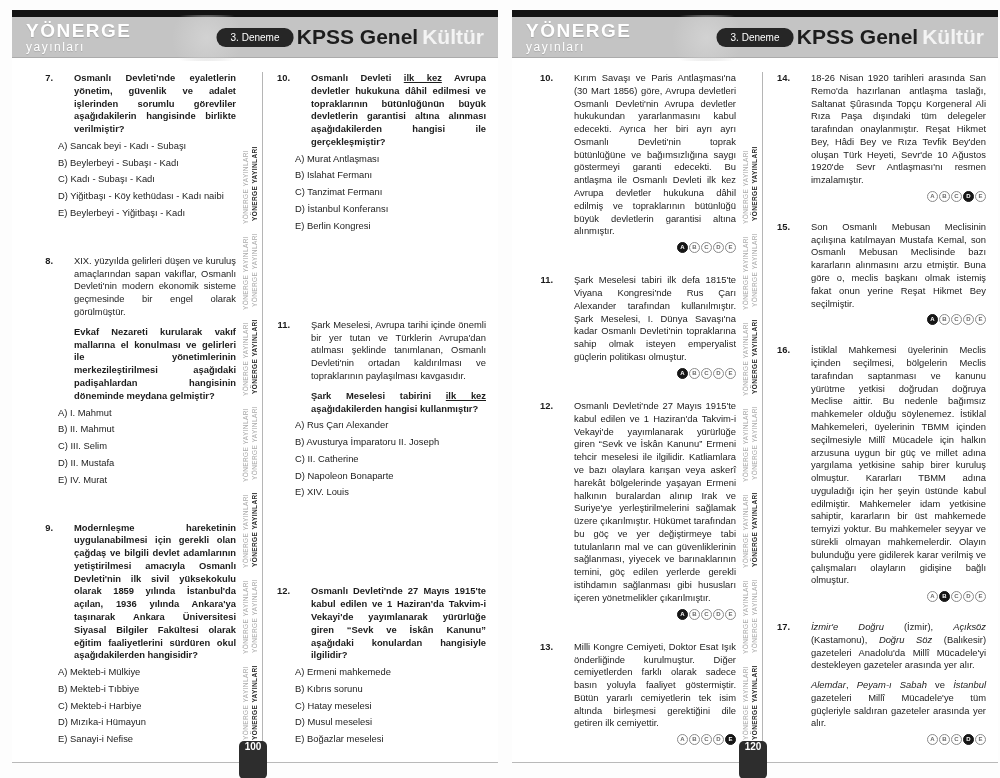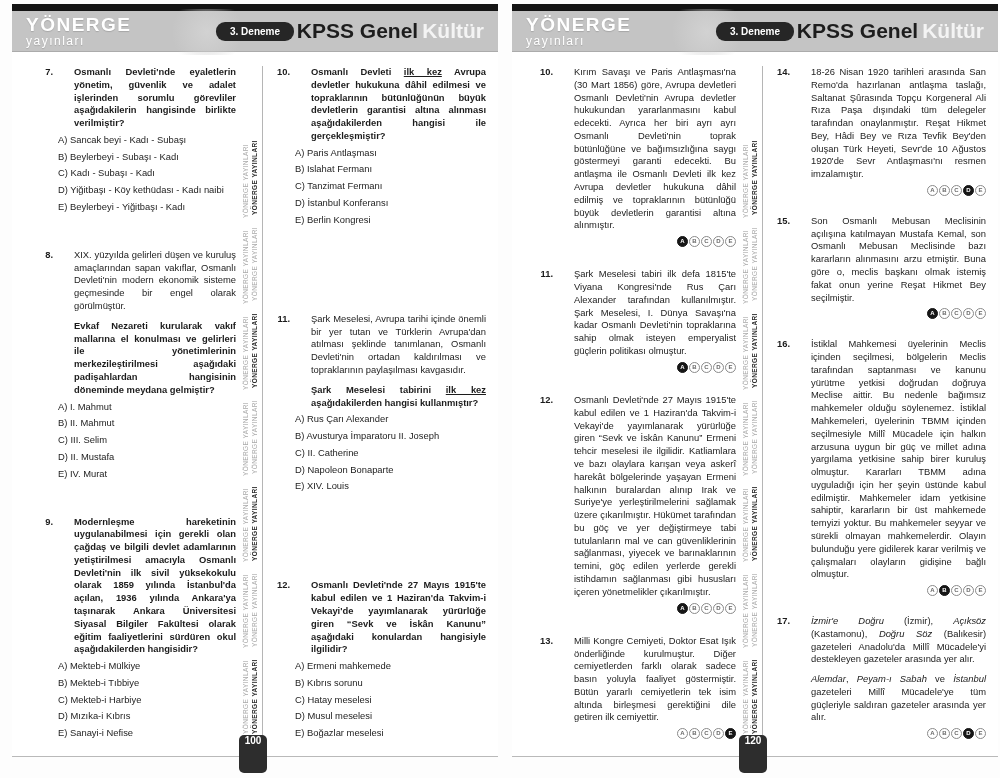"YÖNERGE" .page { top: 4px -> 10px }
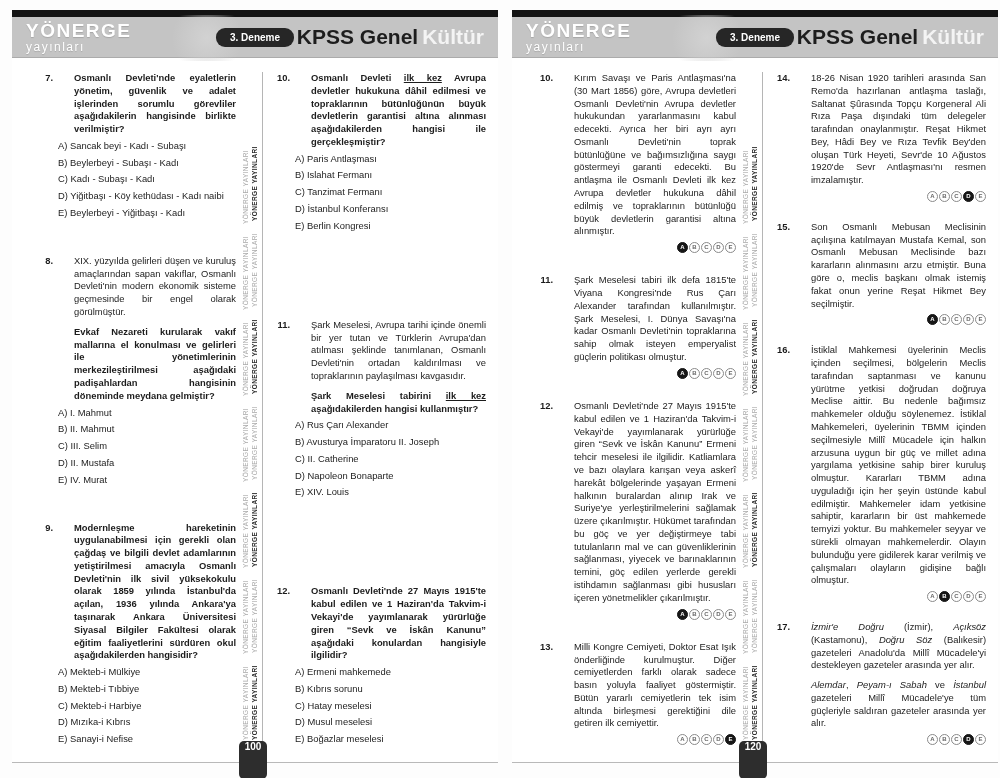"3. Deneme" .deneme-badge { font-weight: bold -> normal }
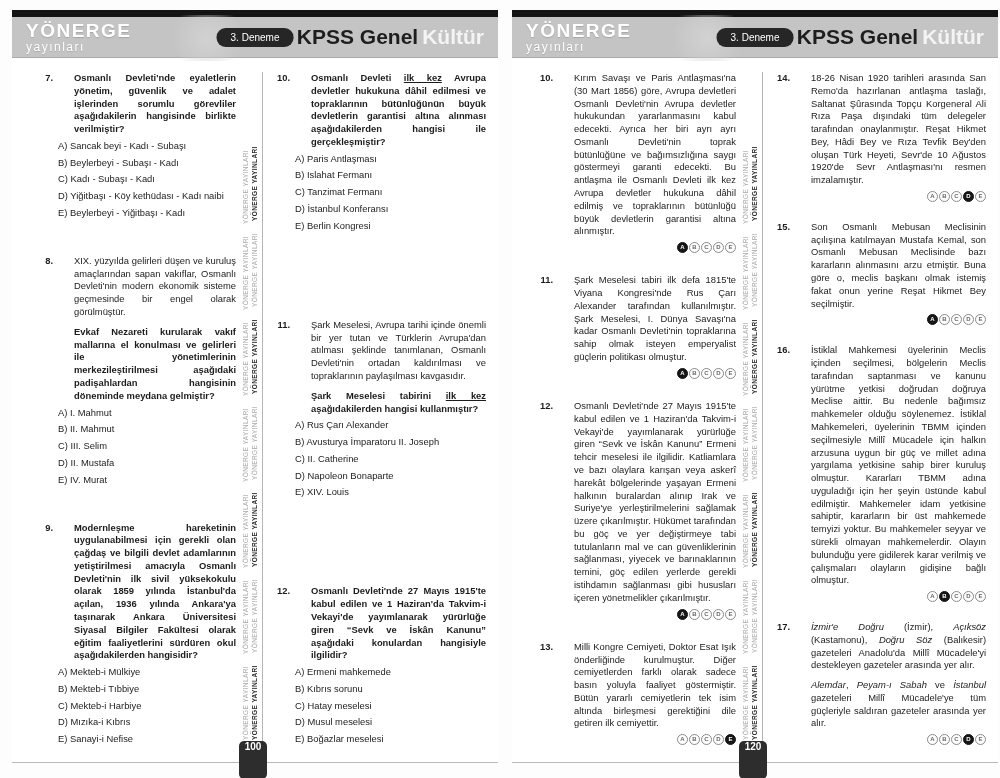"A) Paris Antlaşması" div.option { text: Paris -> Murat }
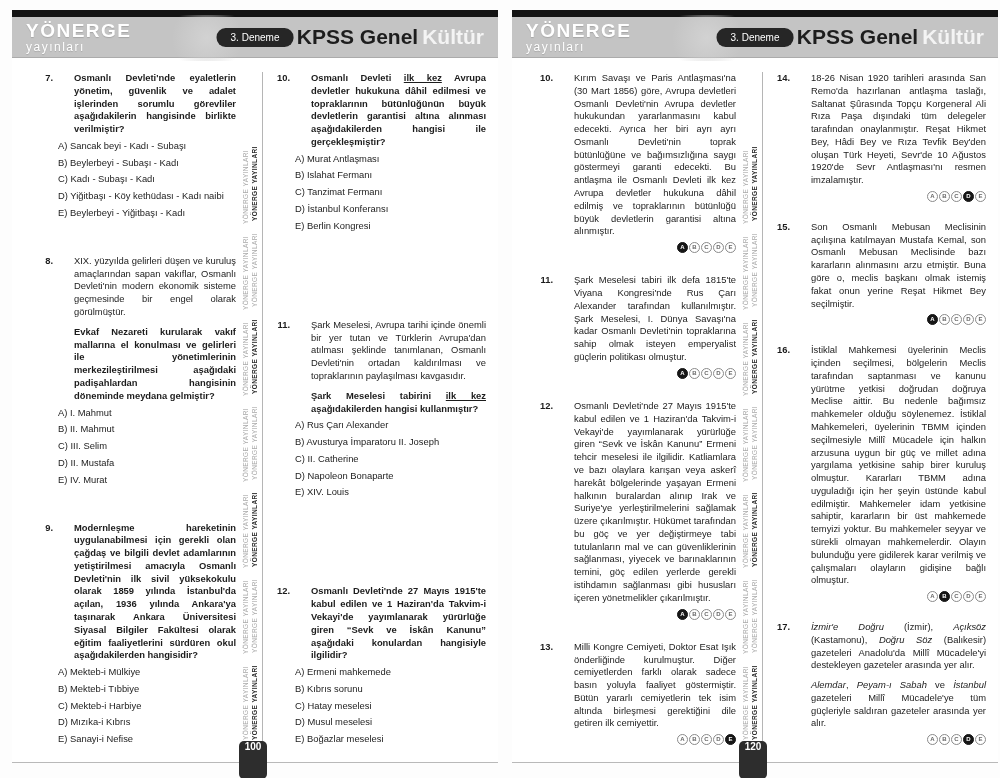"D) Mızıka-i Kıbrıs" div.option { text: Kıbrıs -> Hümayun }
